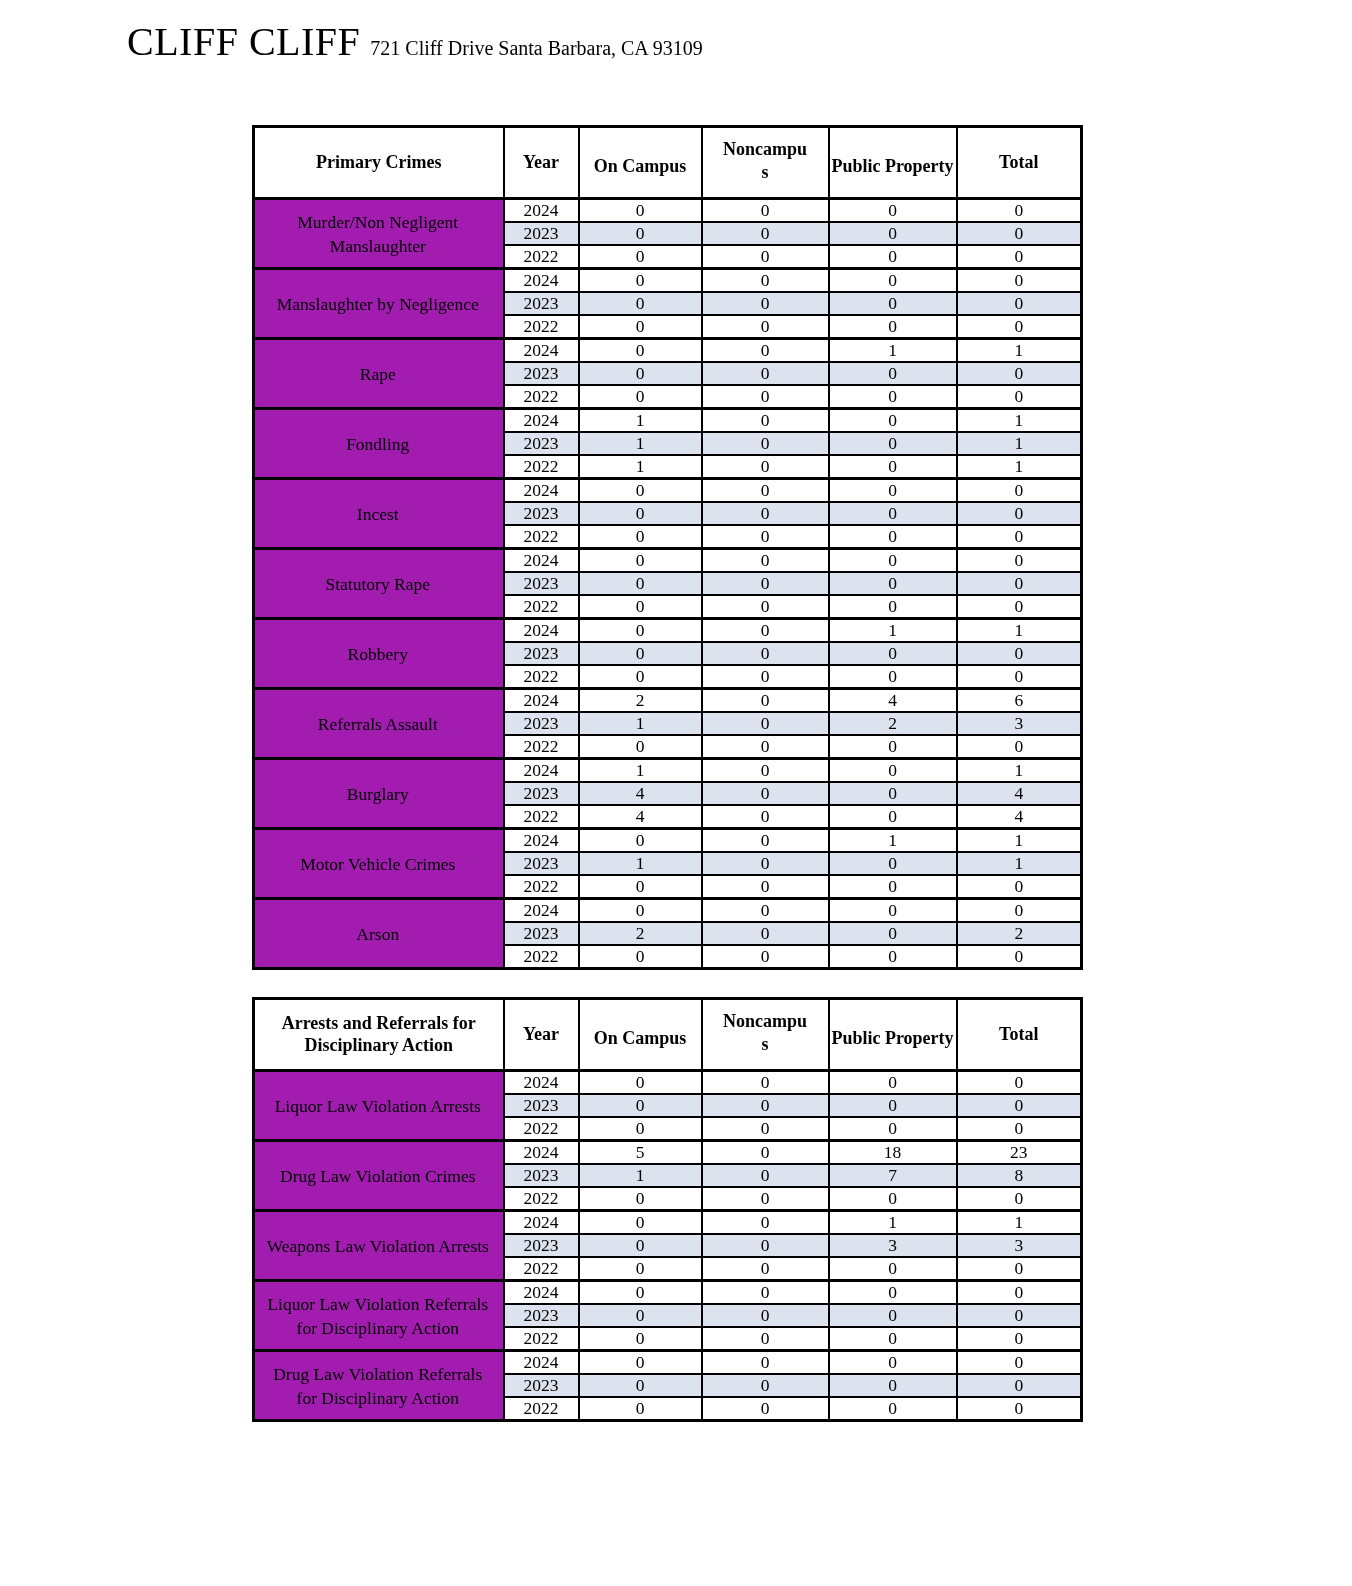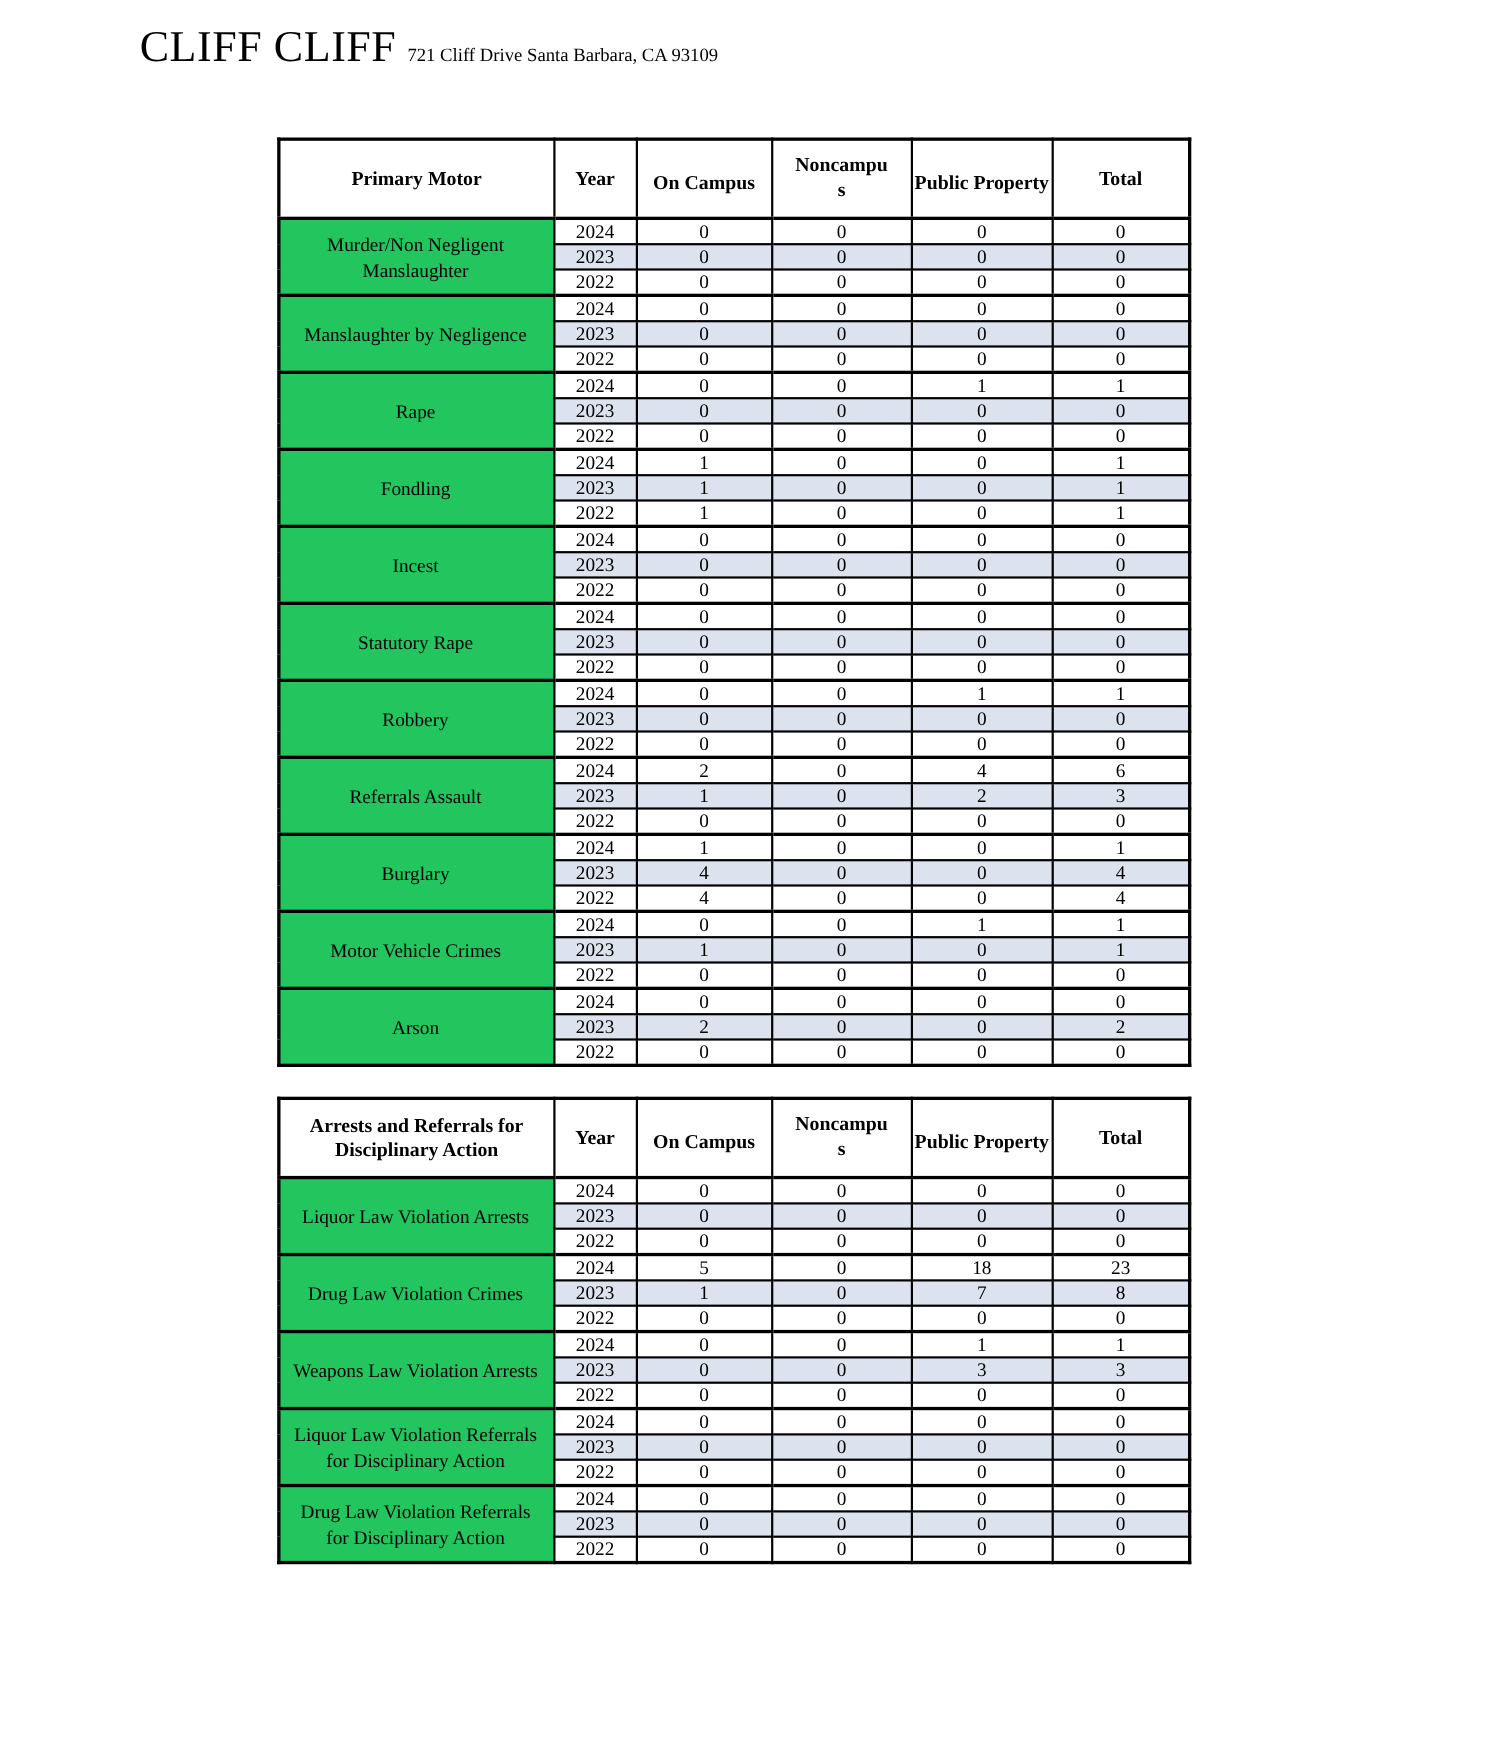"721 Cliff Drive Santa Barbara," .title-address { font-size: 17px -> 20px }
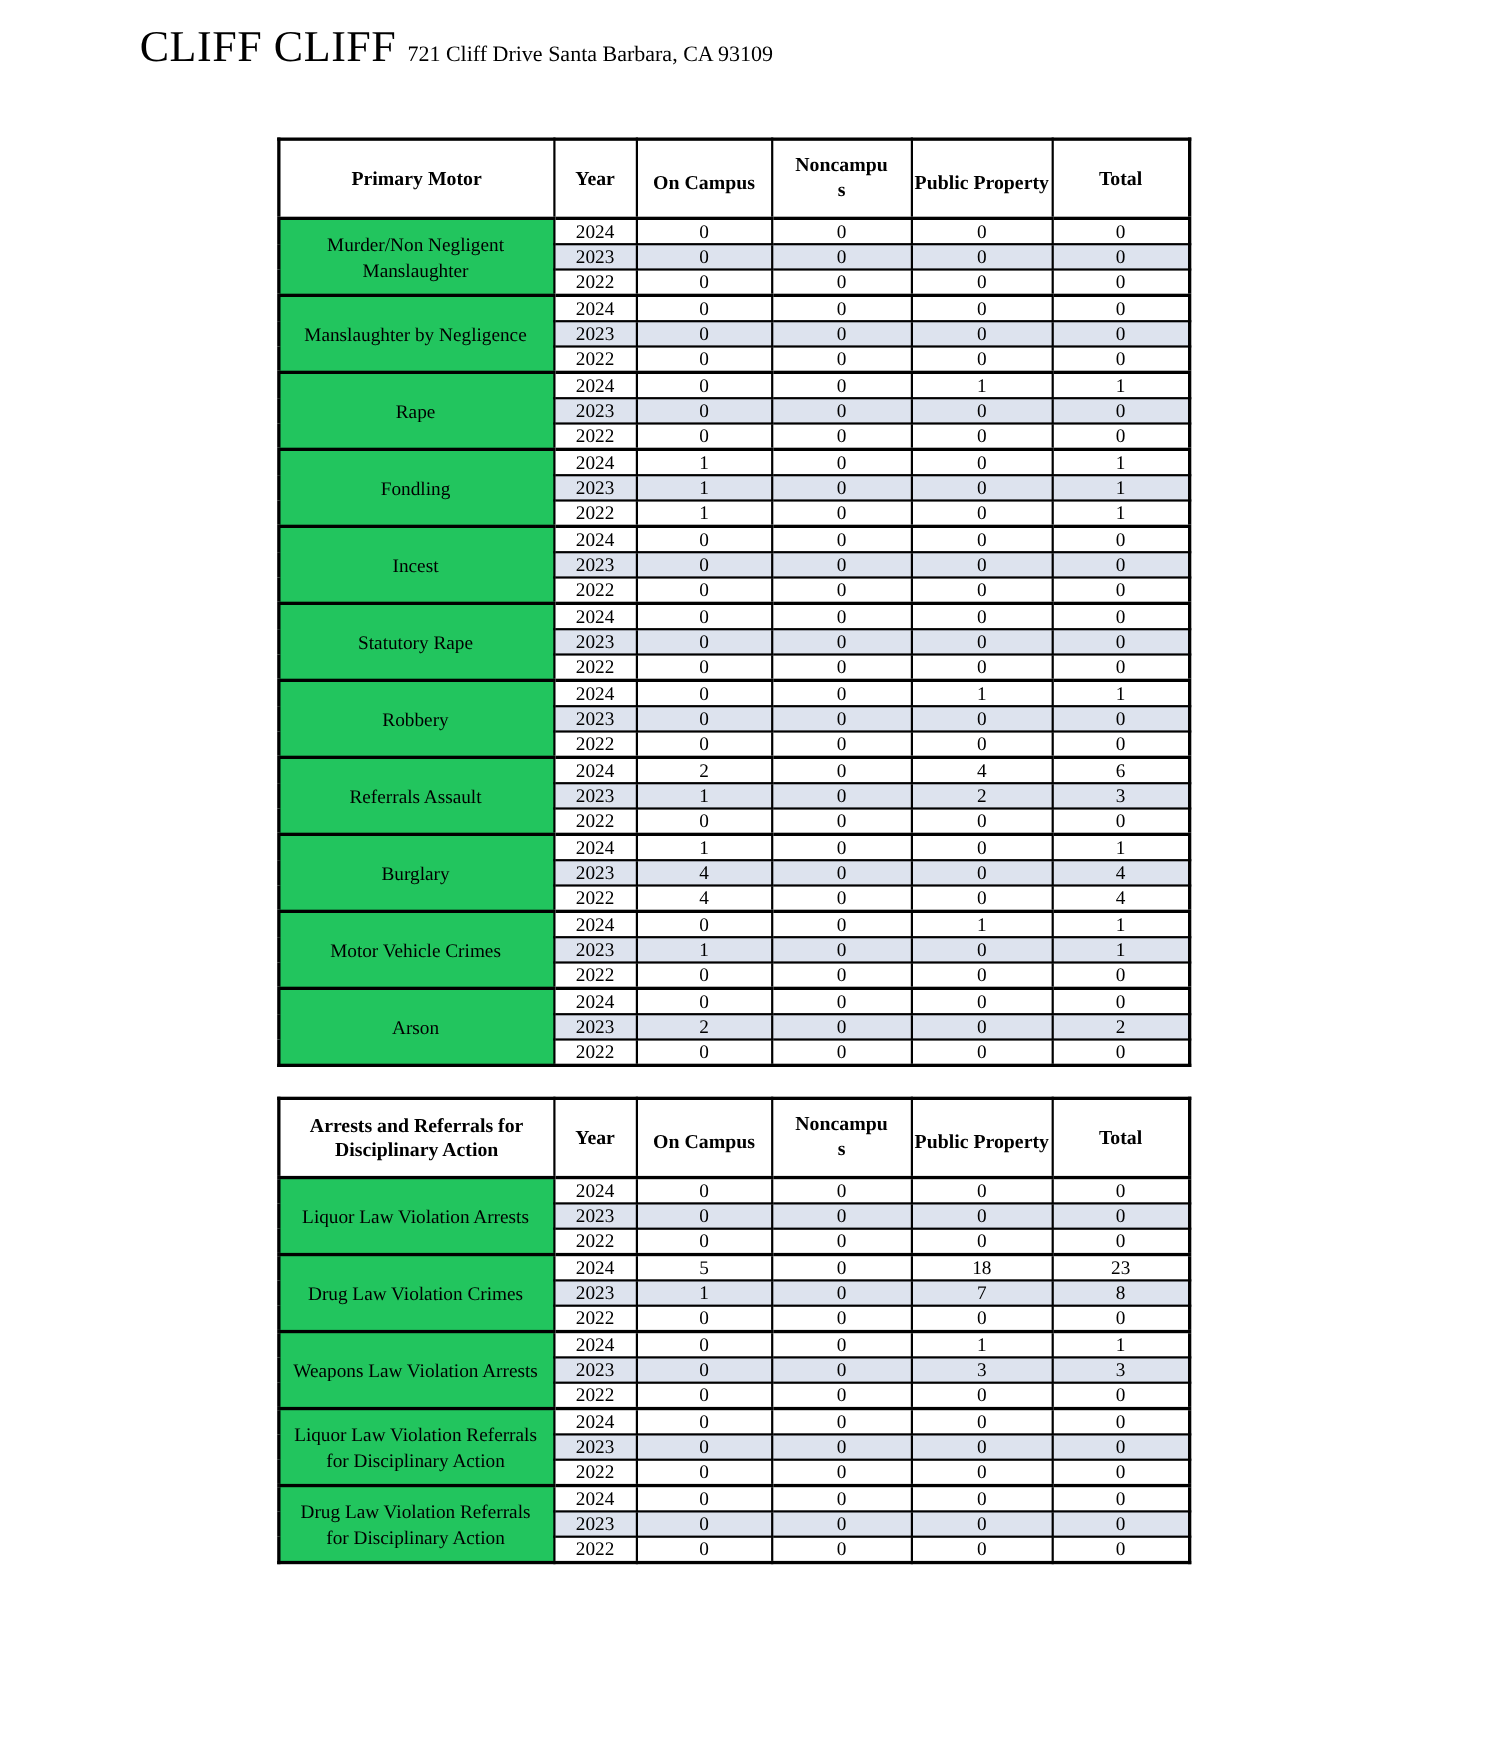"Primary Motor" th.cat-hdr { text: Motor -> Crimes }
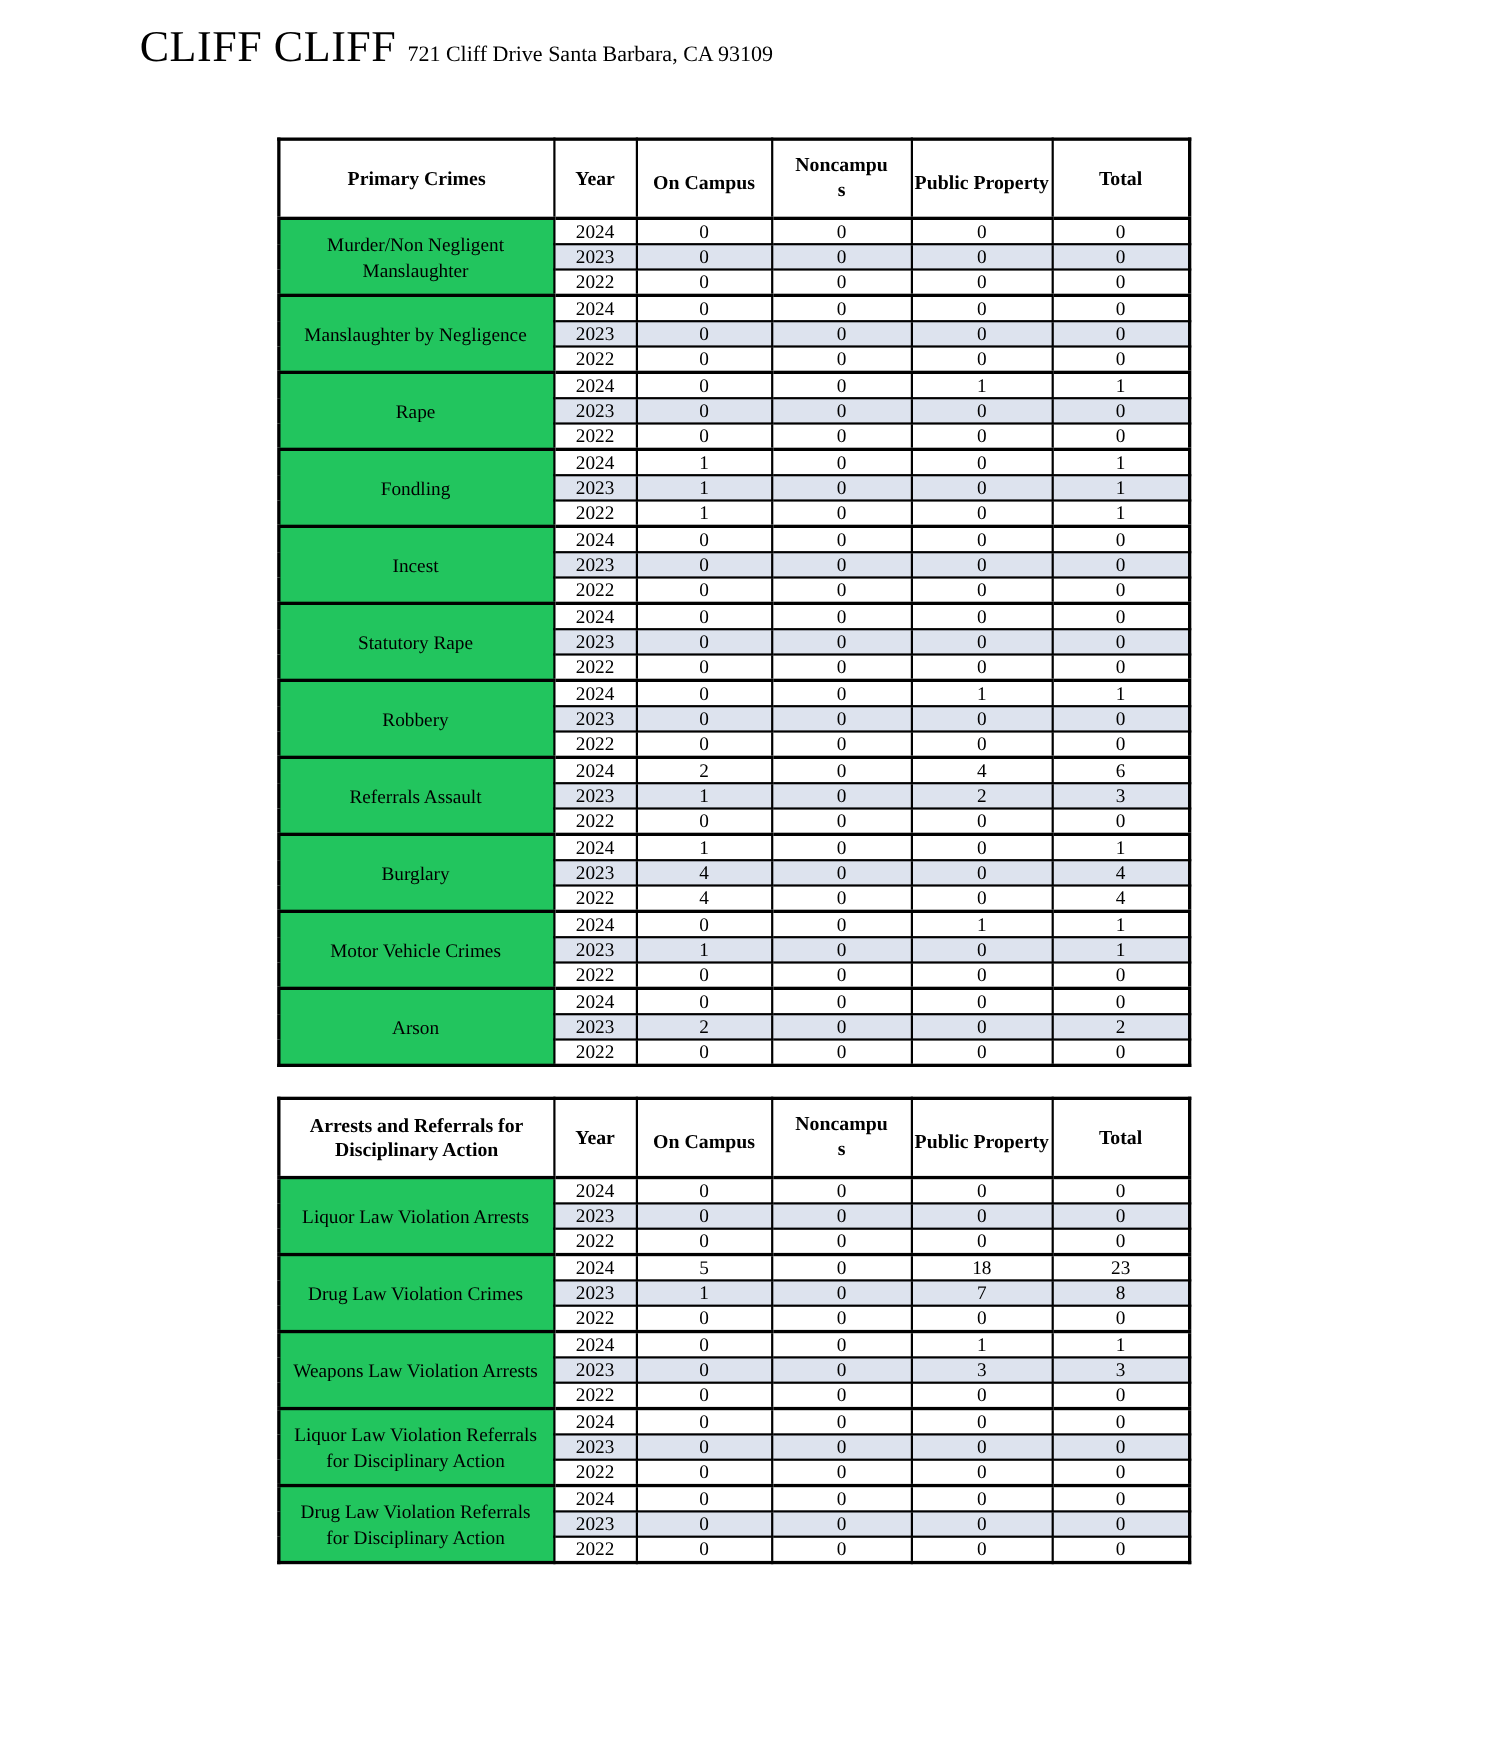"Murder/Non Negligent Manslaughter" td.category { background: #22c55e -> #a21caf }
